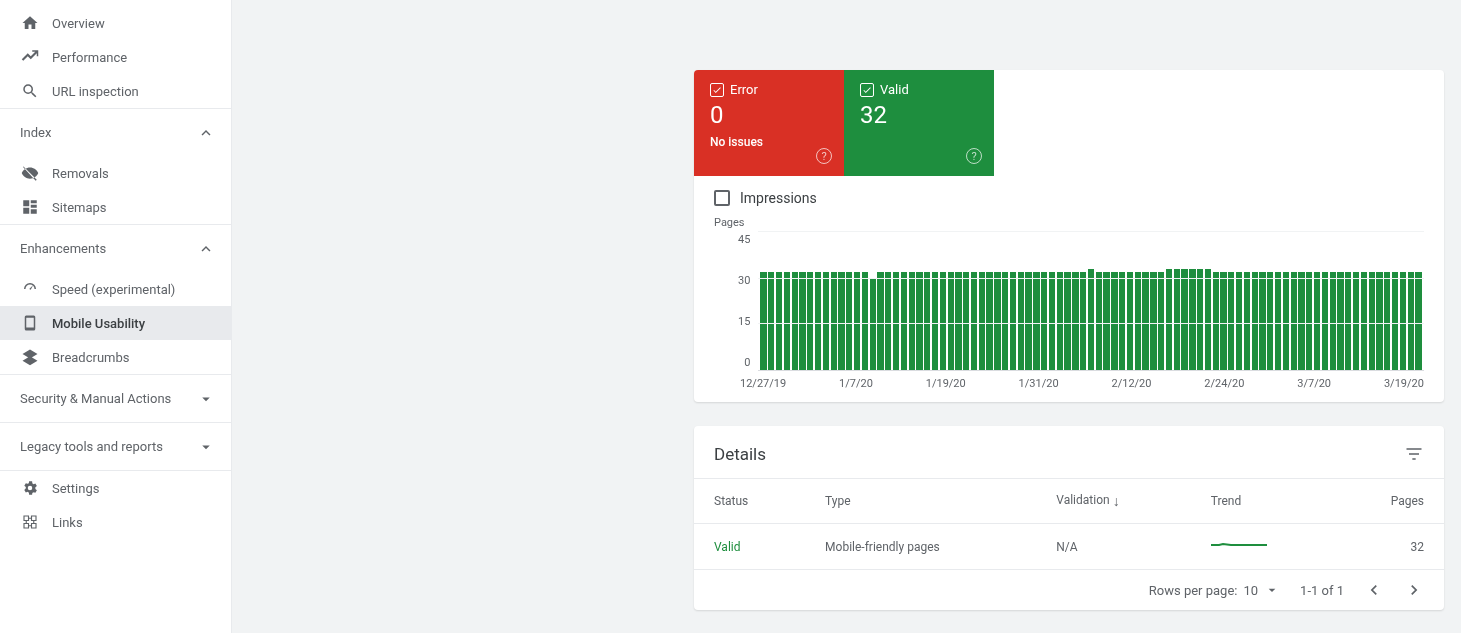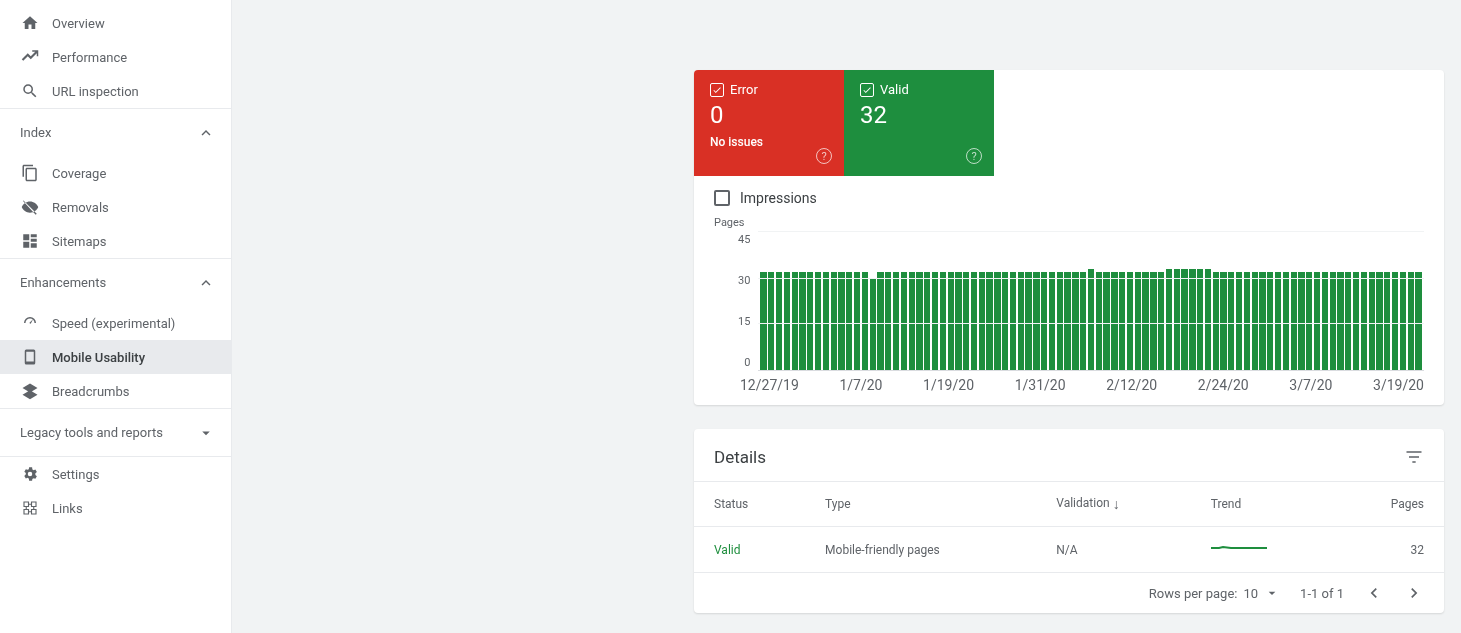"Coverage" div.nav-item { html: <div> <span> <svg> <path></path> </svg> </span> <span>Coverage</span> </div> -> none }
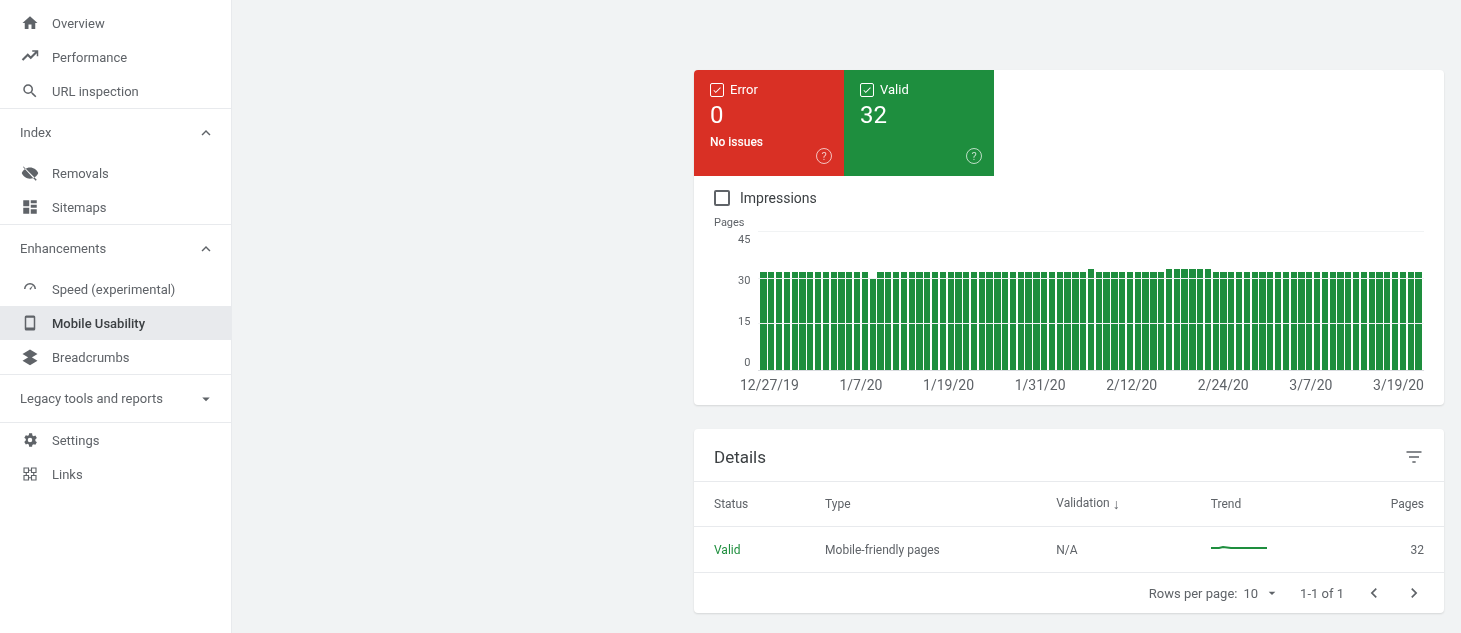"12/27/19" .xaxis { font-size: 14px -> 11px }
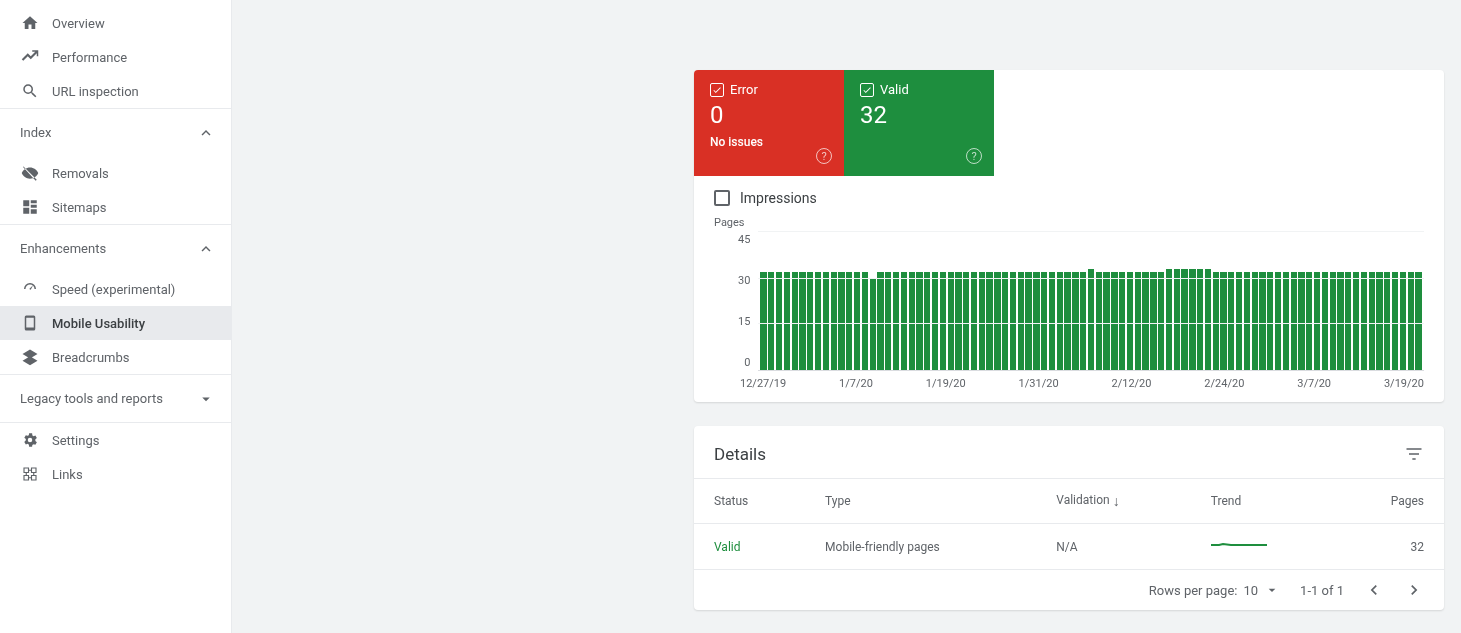"Security & Manual Actions" div.nav-section-header { html: none -> <div> <span>Security &amp; Manual Actions</span> <svg> <path></path> </svg> </div> }
